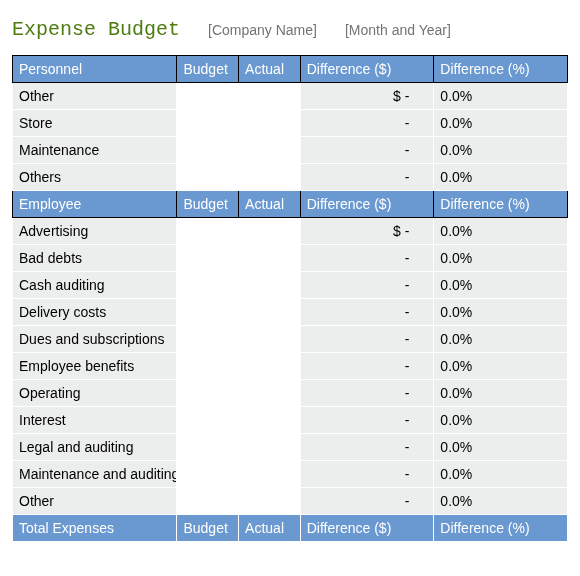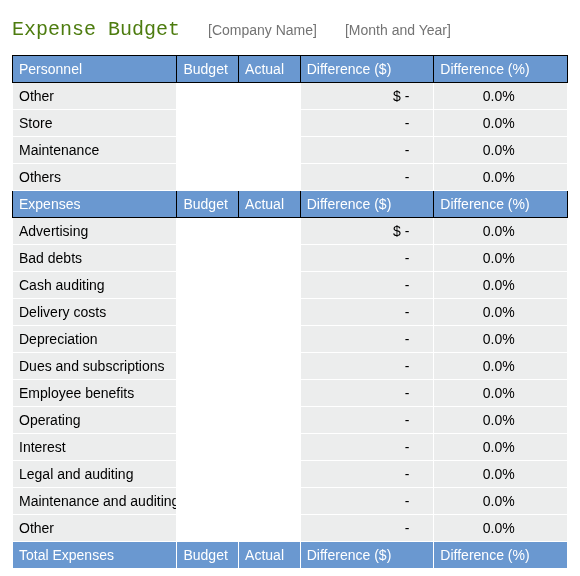"0.0%" tr.data td.diffp { text-align: center -> left }
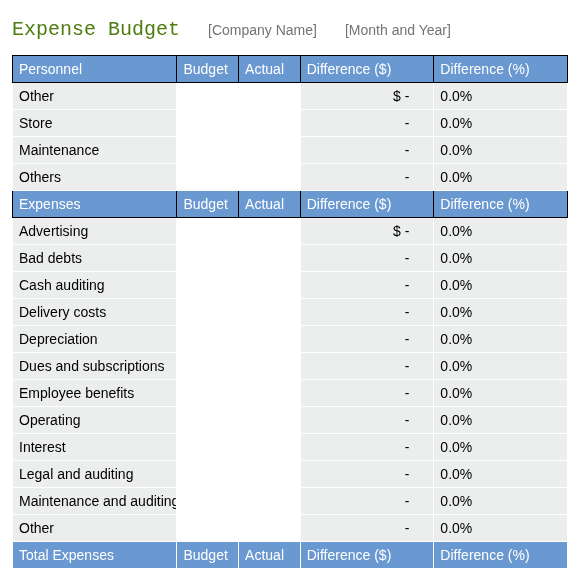"Expenses" th { text: Expenses -> Employee }
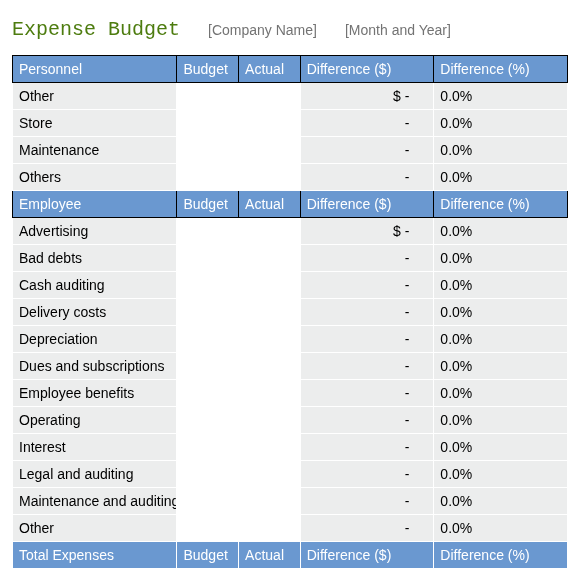"Depreciation" tr.data { html: <tr> <td>Depreciation</td> <td></td> <td></td> <td>-</td> <td>0.0%</td> </tr> -> none }
